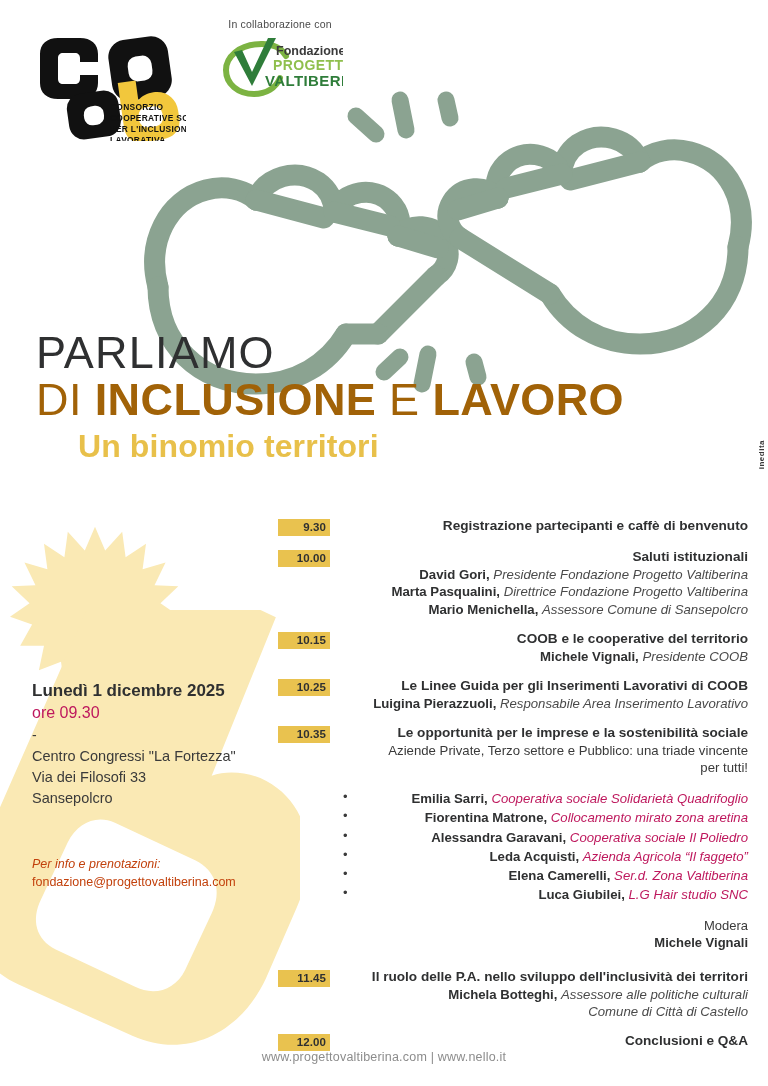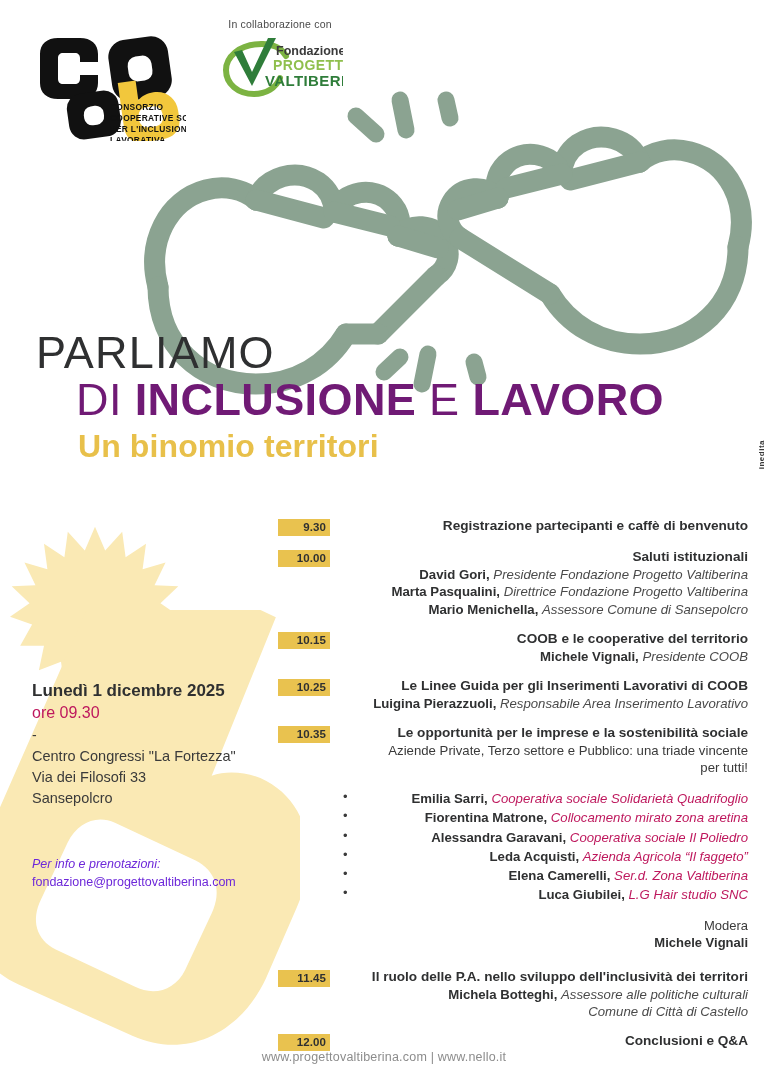"DI INCLUSIONE E LAVORO" .t-line2 { color: #701a75 -> #a16207; margin-left: 40px -> none }
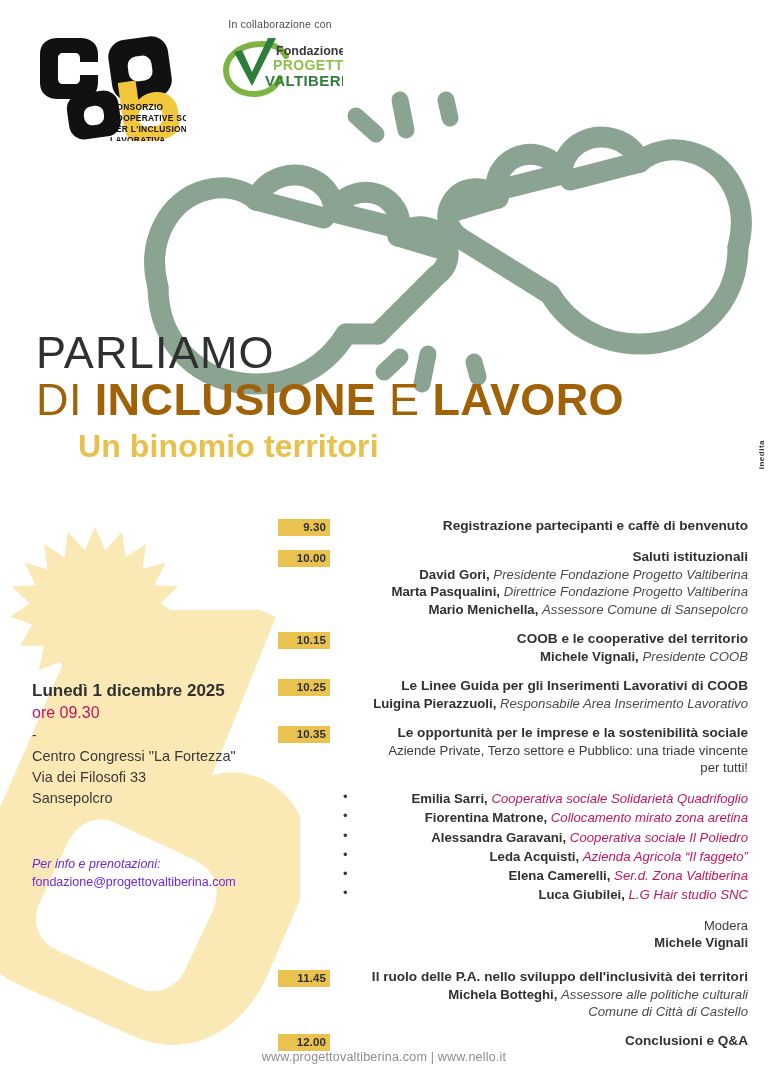"Per info e prenotazioni:" .info-contact { color: #6d28d9 -> #c2410c }
